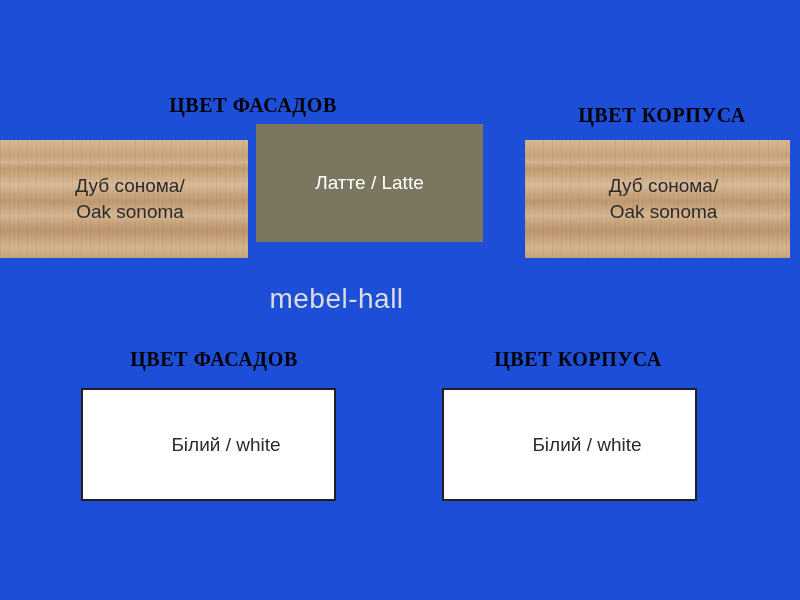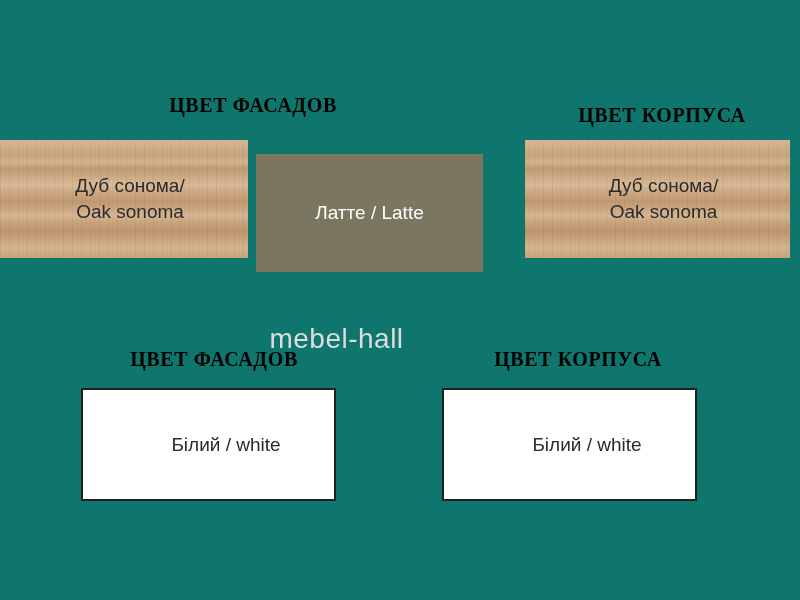"ЦВЕТ ФАСАДОВ" .canvas { background: #0f766e -> #1d4ed8 }
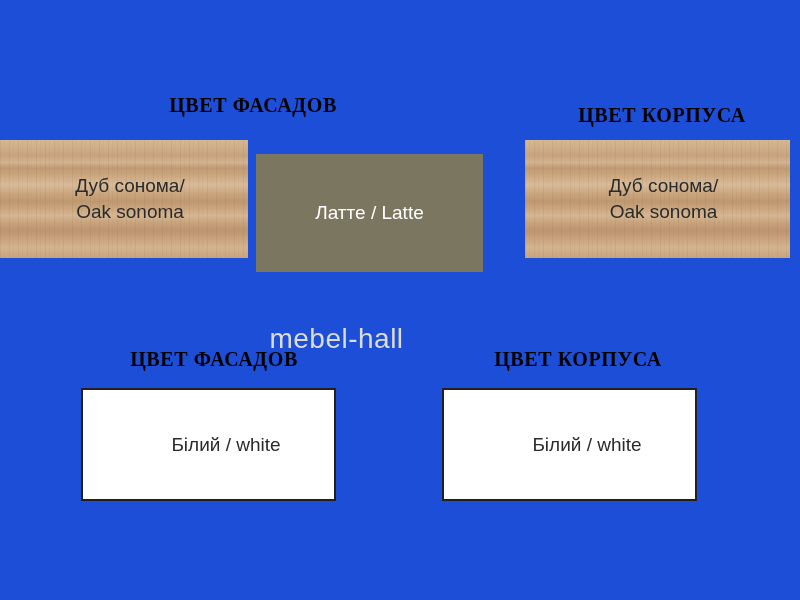"Латте / Latte" #swatch-latte { top: 154px -> 124px }
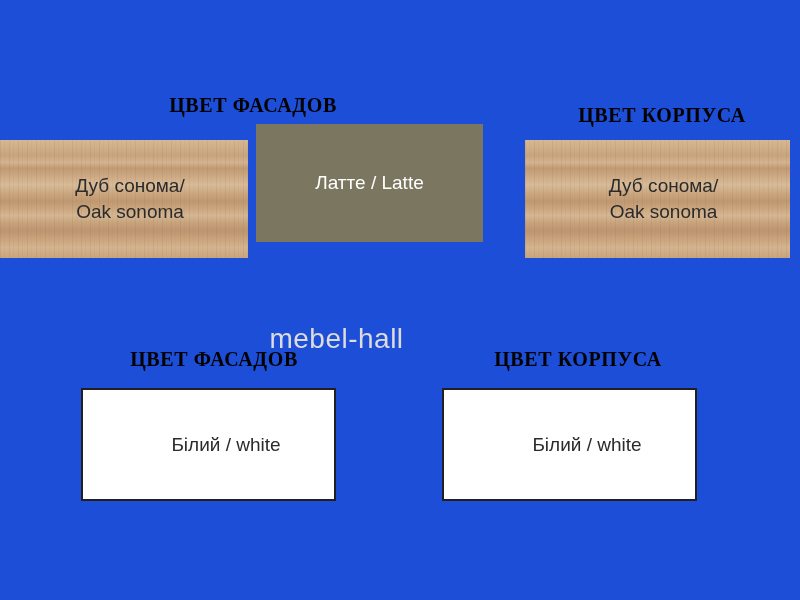"mebel-hall" #watermark { margin-top: 40px -> none }
